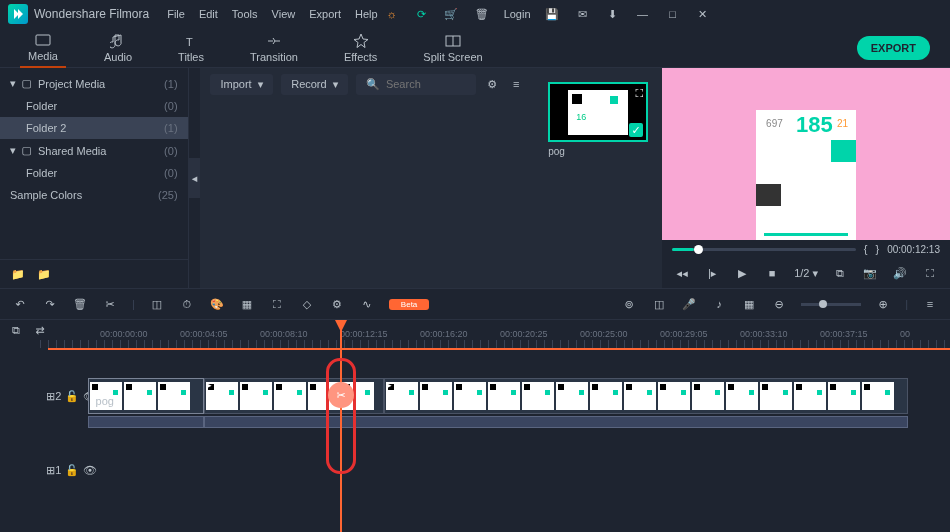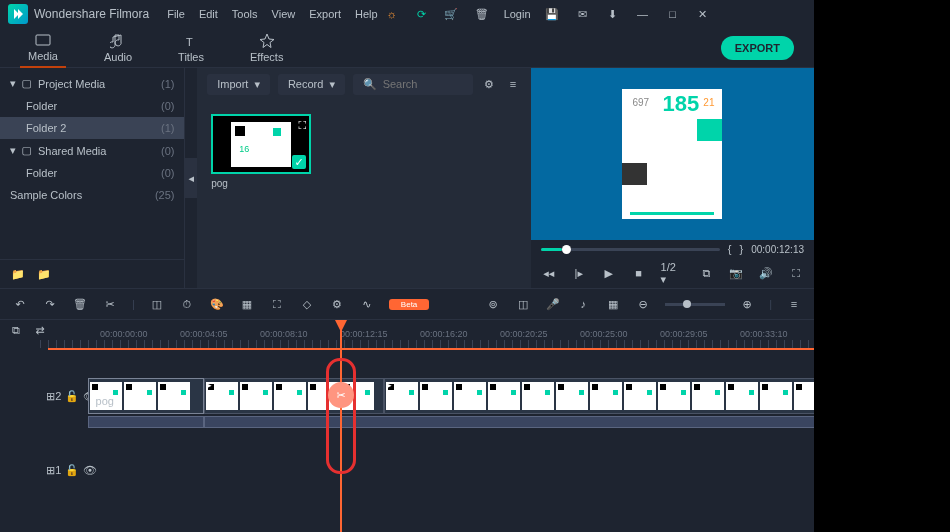"Wondershare Filmora" .app { width: 814px -> 950px }
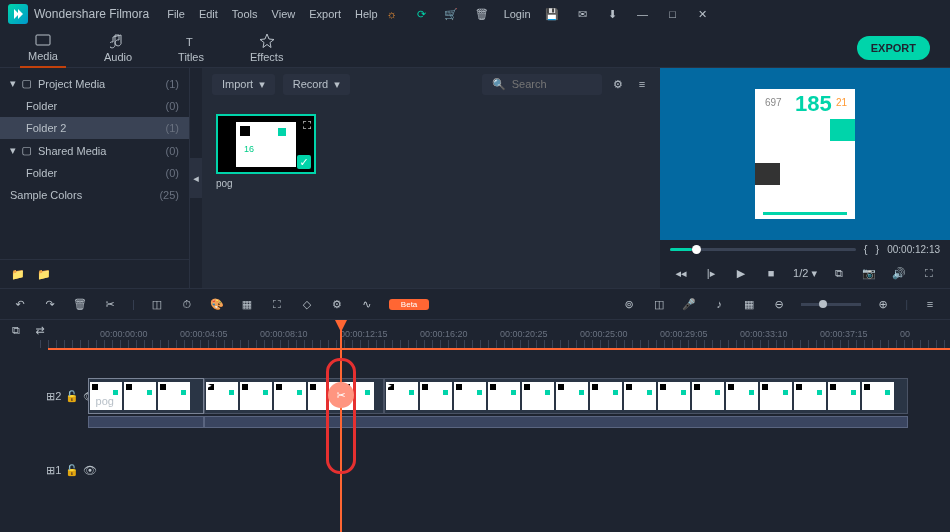"Transition" div.tab { html: none -> <div> <svg> <path></path> </svg> <span>Transition</span> </div> }
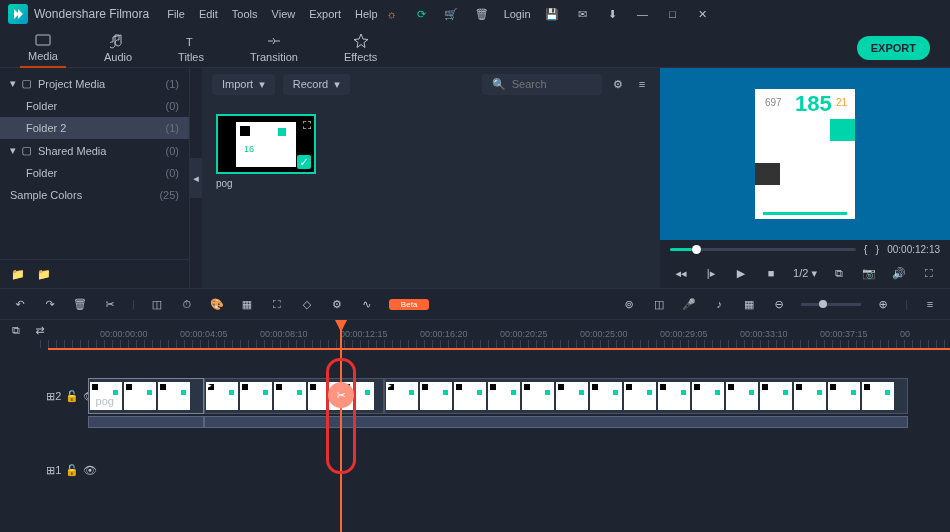"Split Screen" div.tab { html: none -> <div> <svg> <rect></rect> <line></line> </svg> <span>Split Screen</span> </div> }
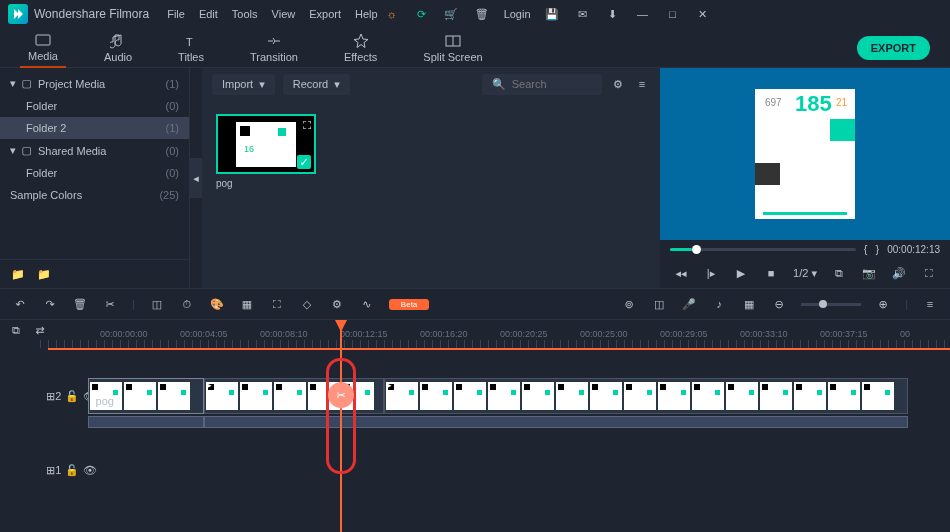"Import" .media-area { flex-direction: column -> none }
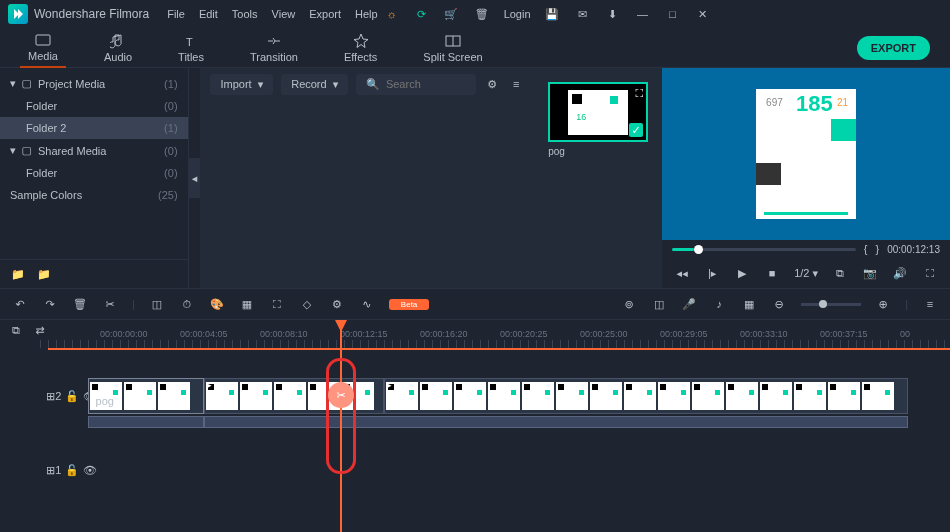"697" .preview-video { align-items: center -> flex-end; background: #0369a1 -> #f9a8d4 }
